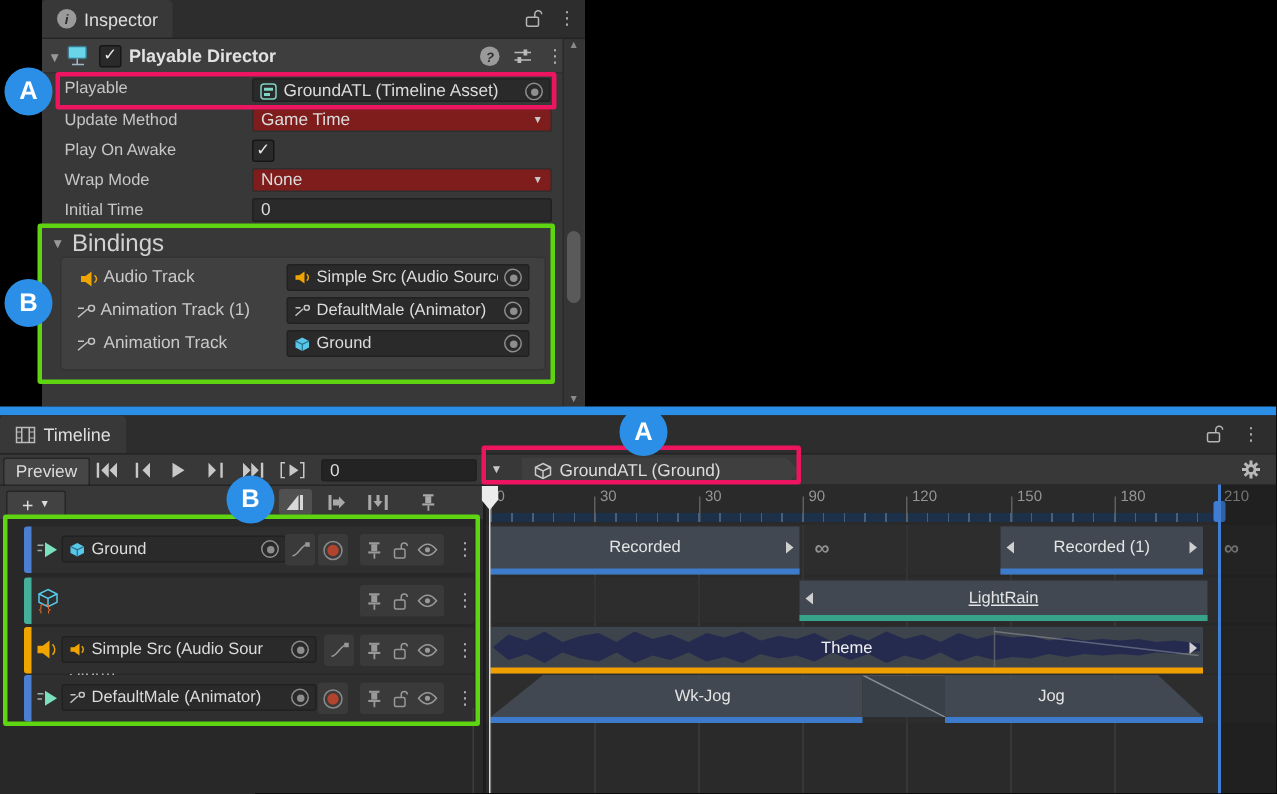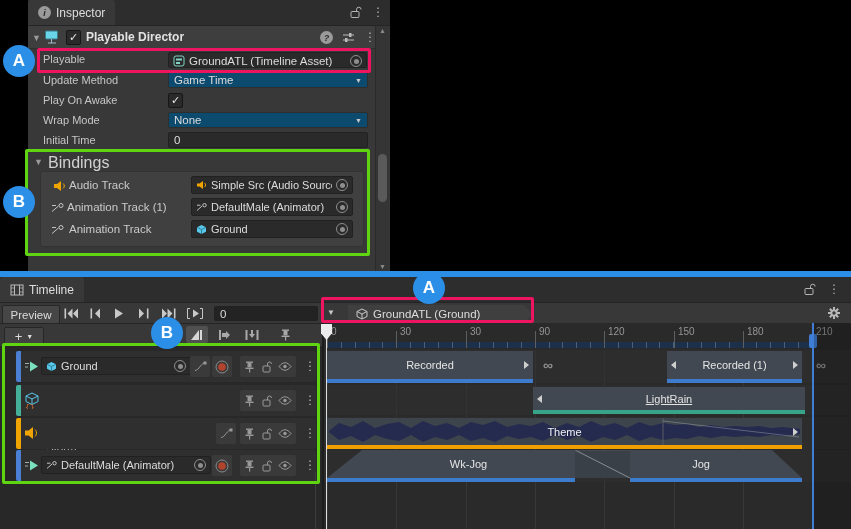"Game Time" .dd { background: #0c4a6e -> #7f1d1d }
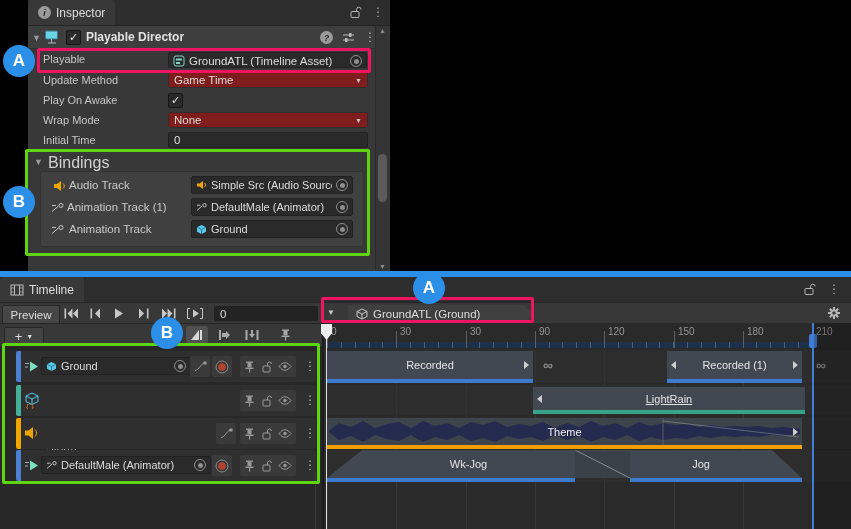"Simple Src (Audio Sour" div.objf { html: none -> <div> <svg> <path></path> <path></path> </svg> <span>Simple Src (Audio Sour</span> <span></span> </div> }
